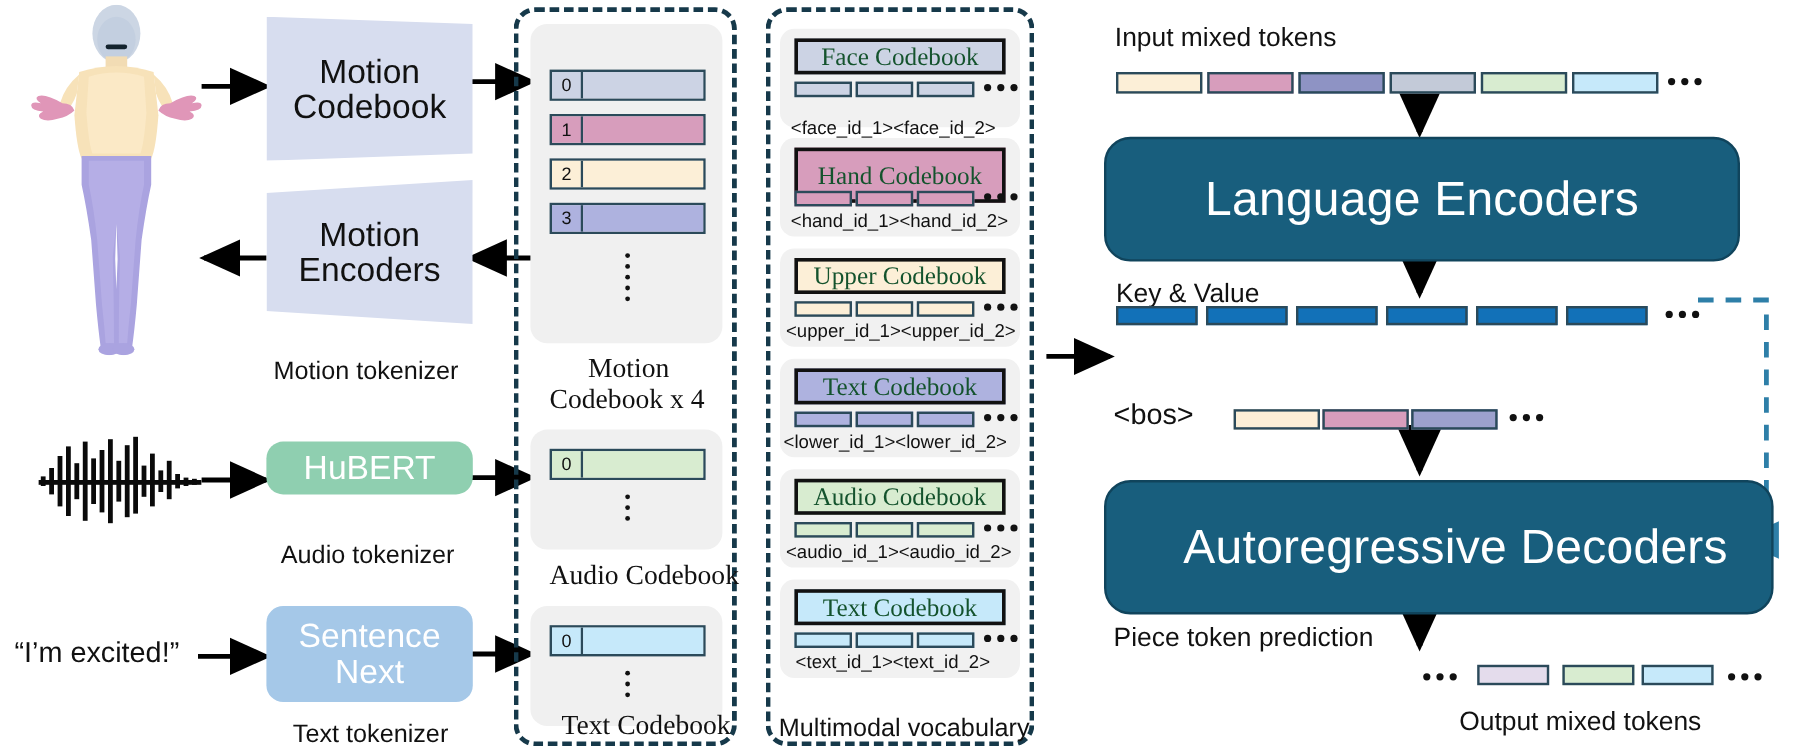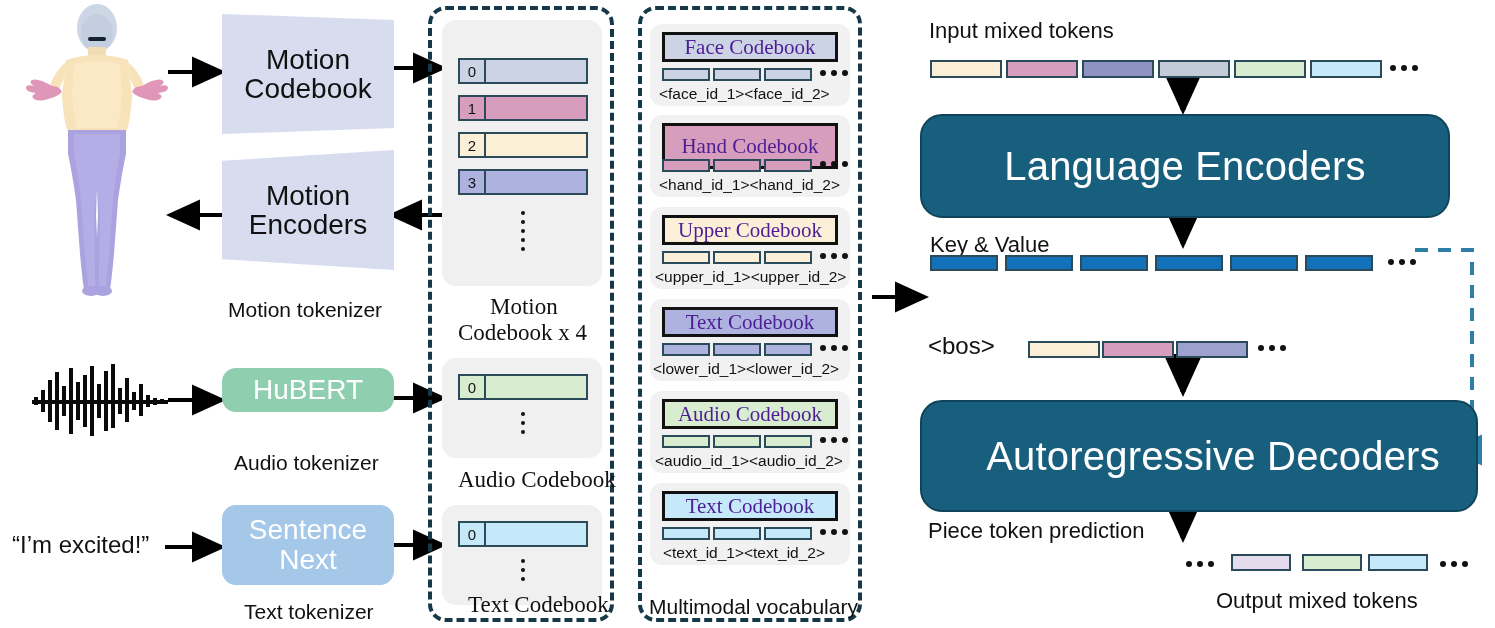"Face Codebook" .vtitle { color: #4c1d95 -> #14532d }
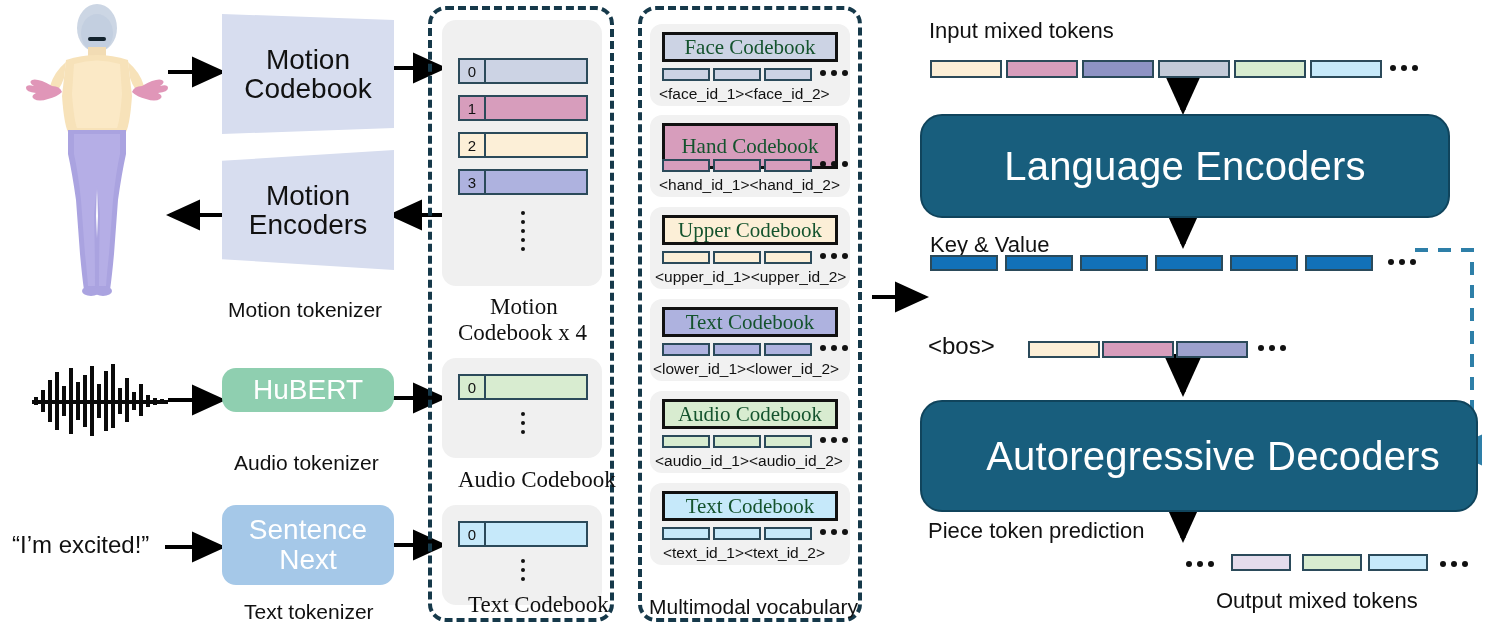"<face_id_1><face_id_2>" div.vids { top: 85px -> 99px }
